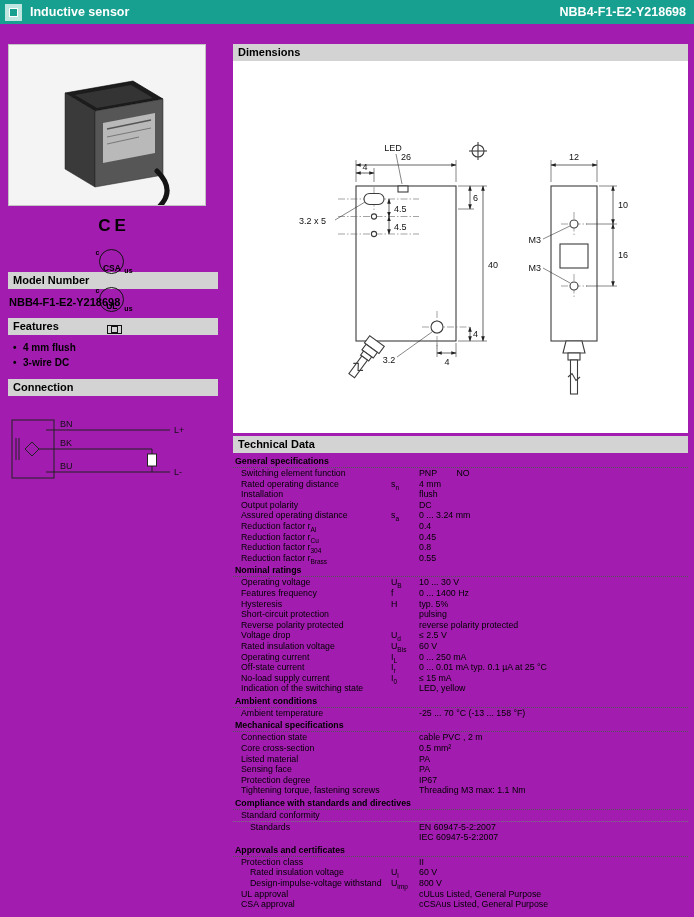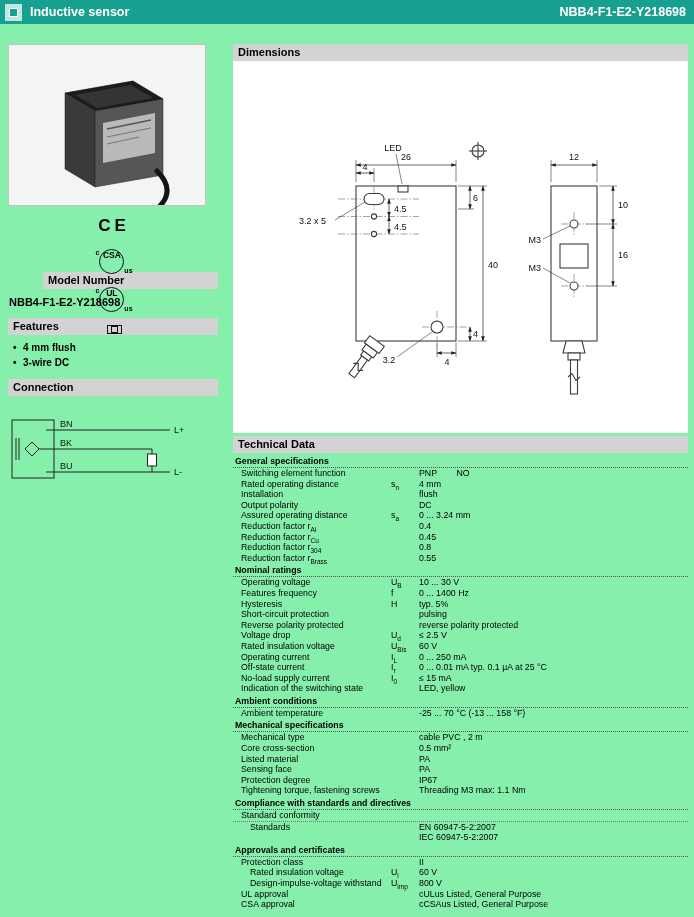"Inductive sensor" .page { background: #86efac -> #a21caf }
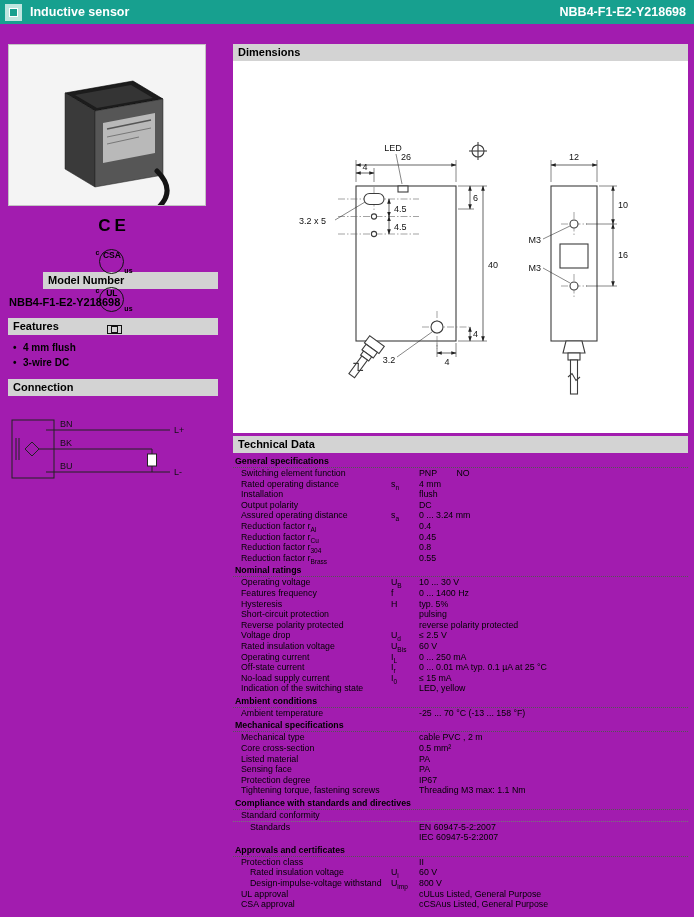"CSA" .circ { align-items: flex-start -> flex-end }
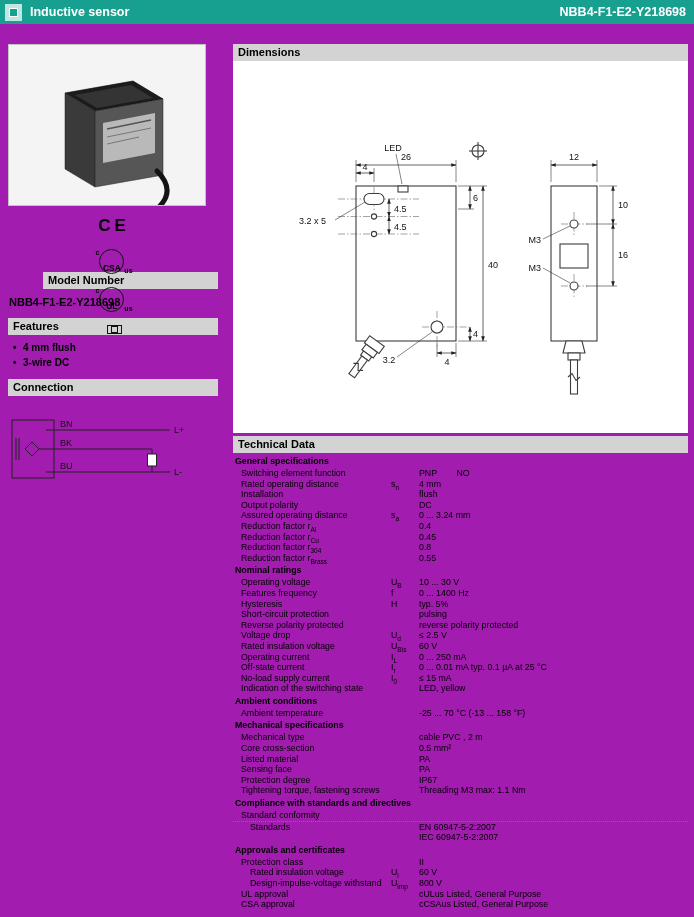"Model Number" .bar-mt { margin-left: 35px -> none }
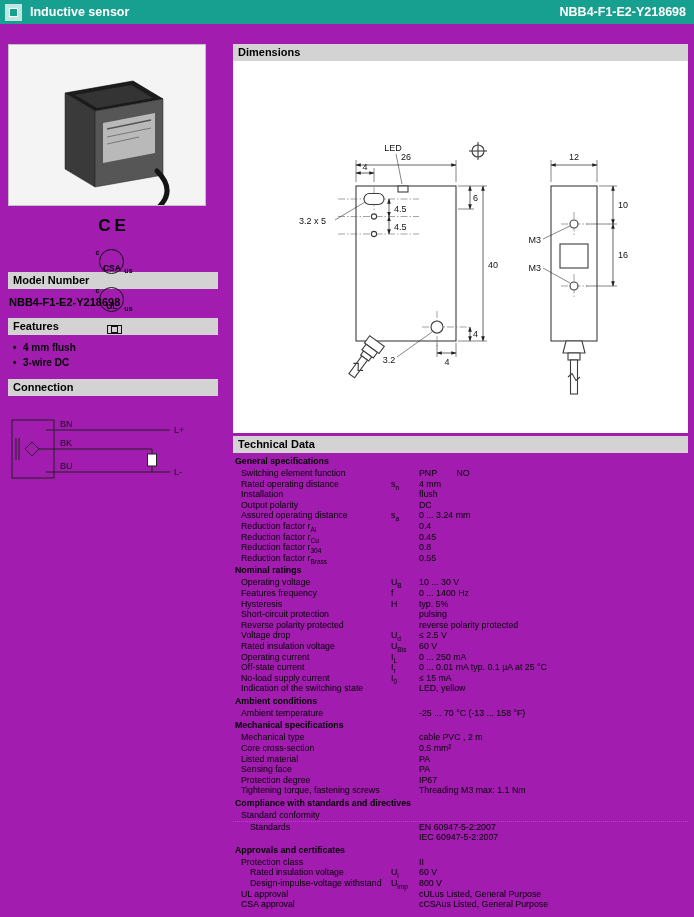"Mechanical type" div.td-label { text: Mechanical type -> Connection state }
